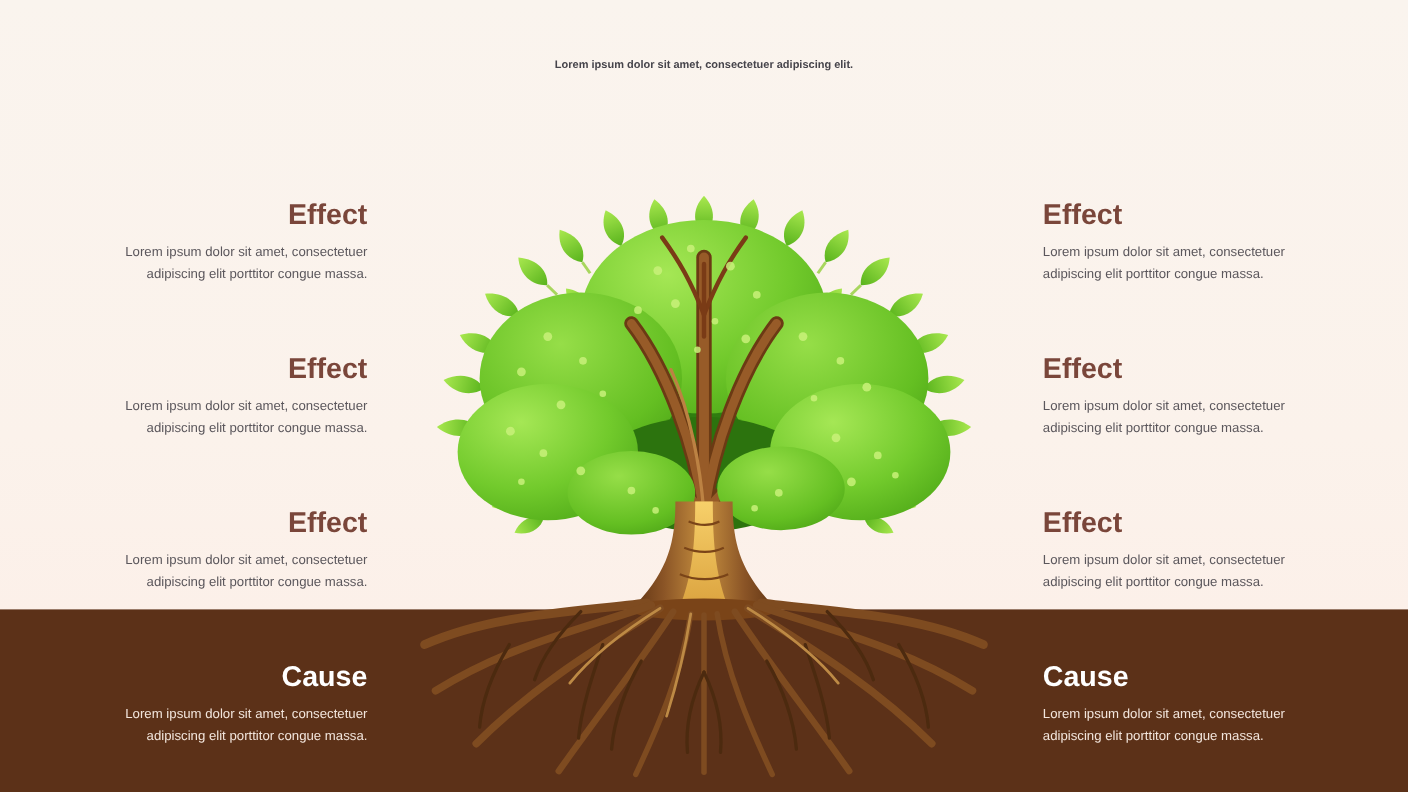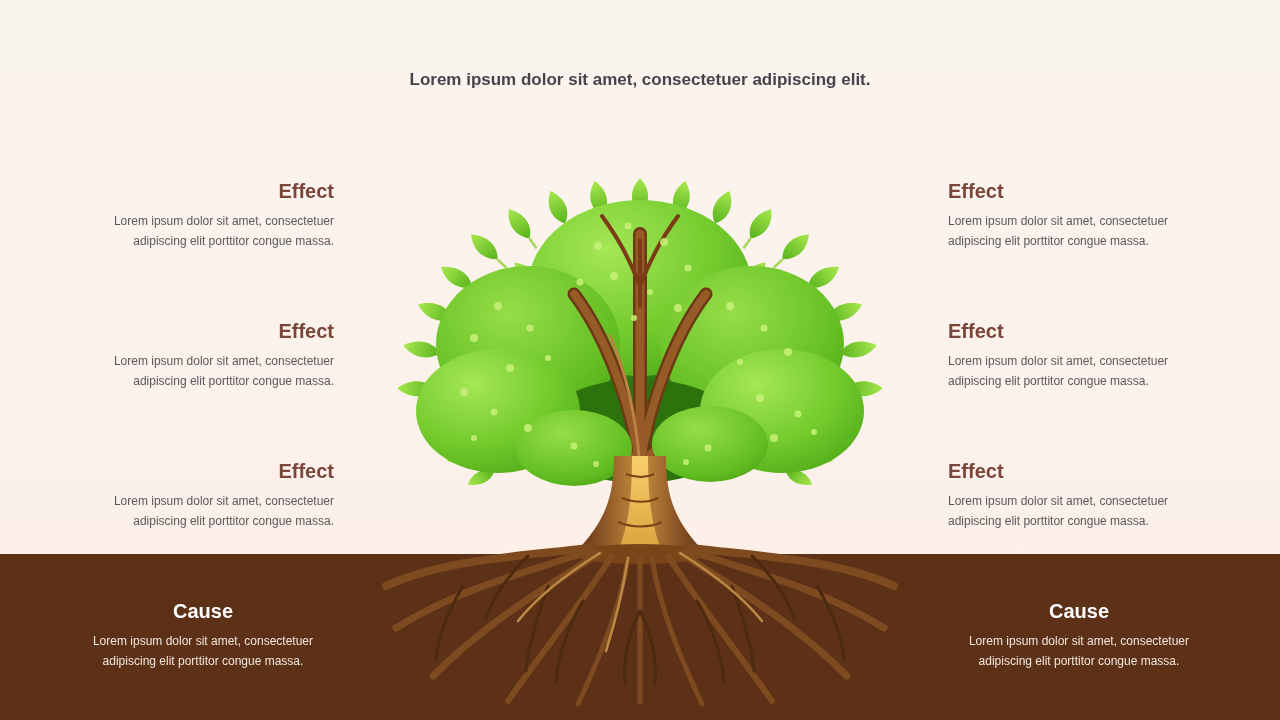"Lorem ipsum dolor sit amet, consectetuer adipiscing elit." .subtitle { font-size: 17px -> 10px; margin-top: 24px -> 8px }
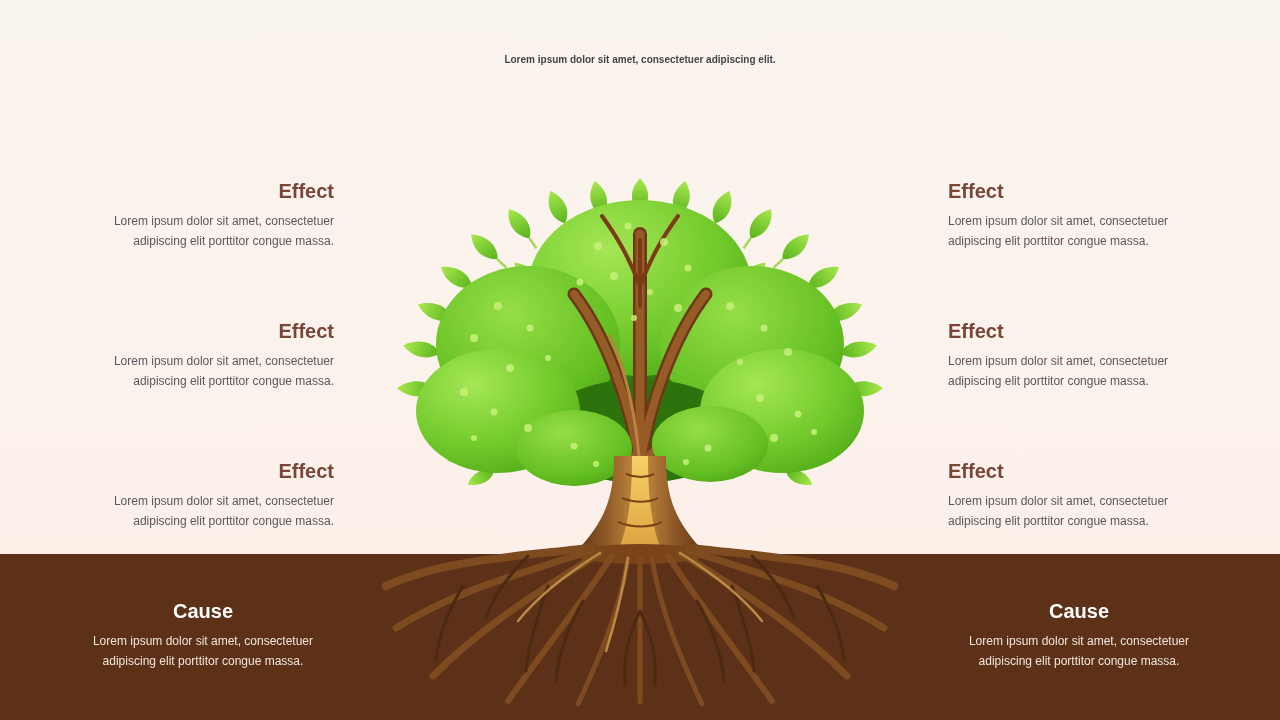"Effect" .block h3 { font-size: 20px -> 26px }
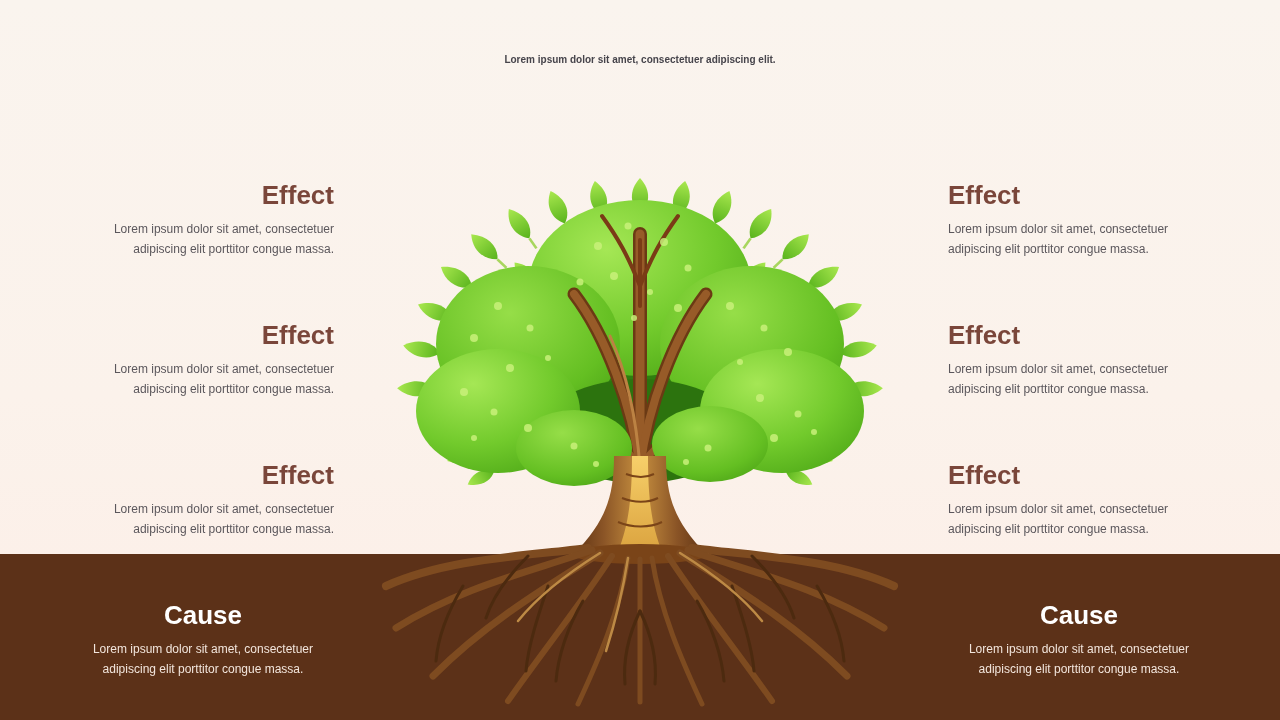"Cause" .rowC { text-align: center -> none }
